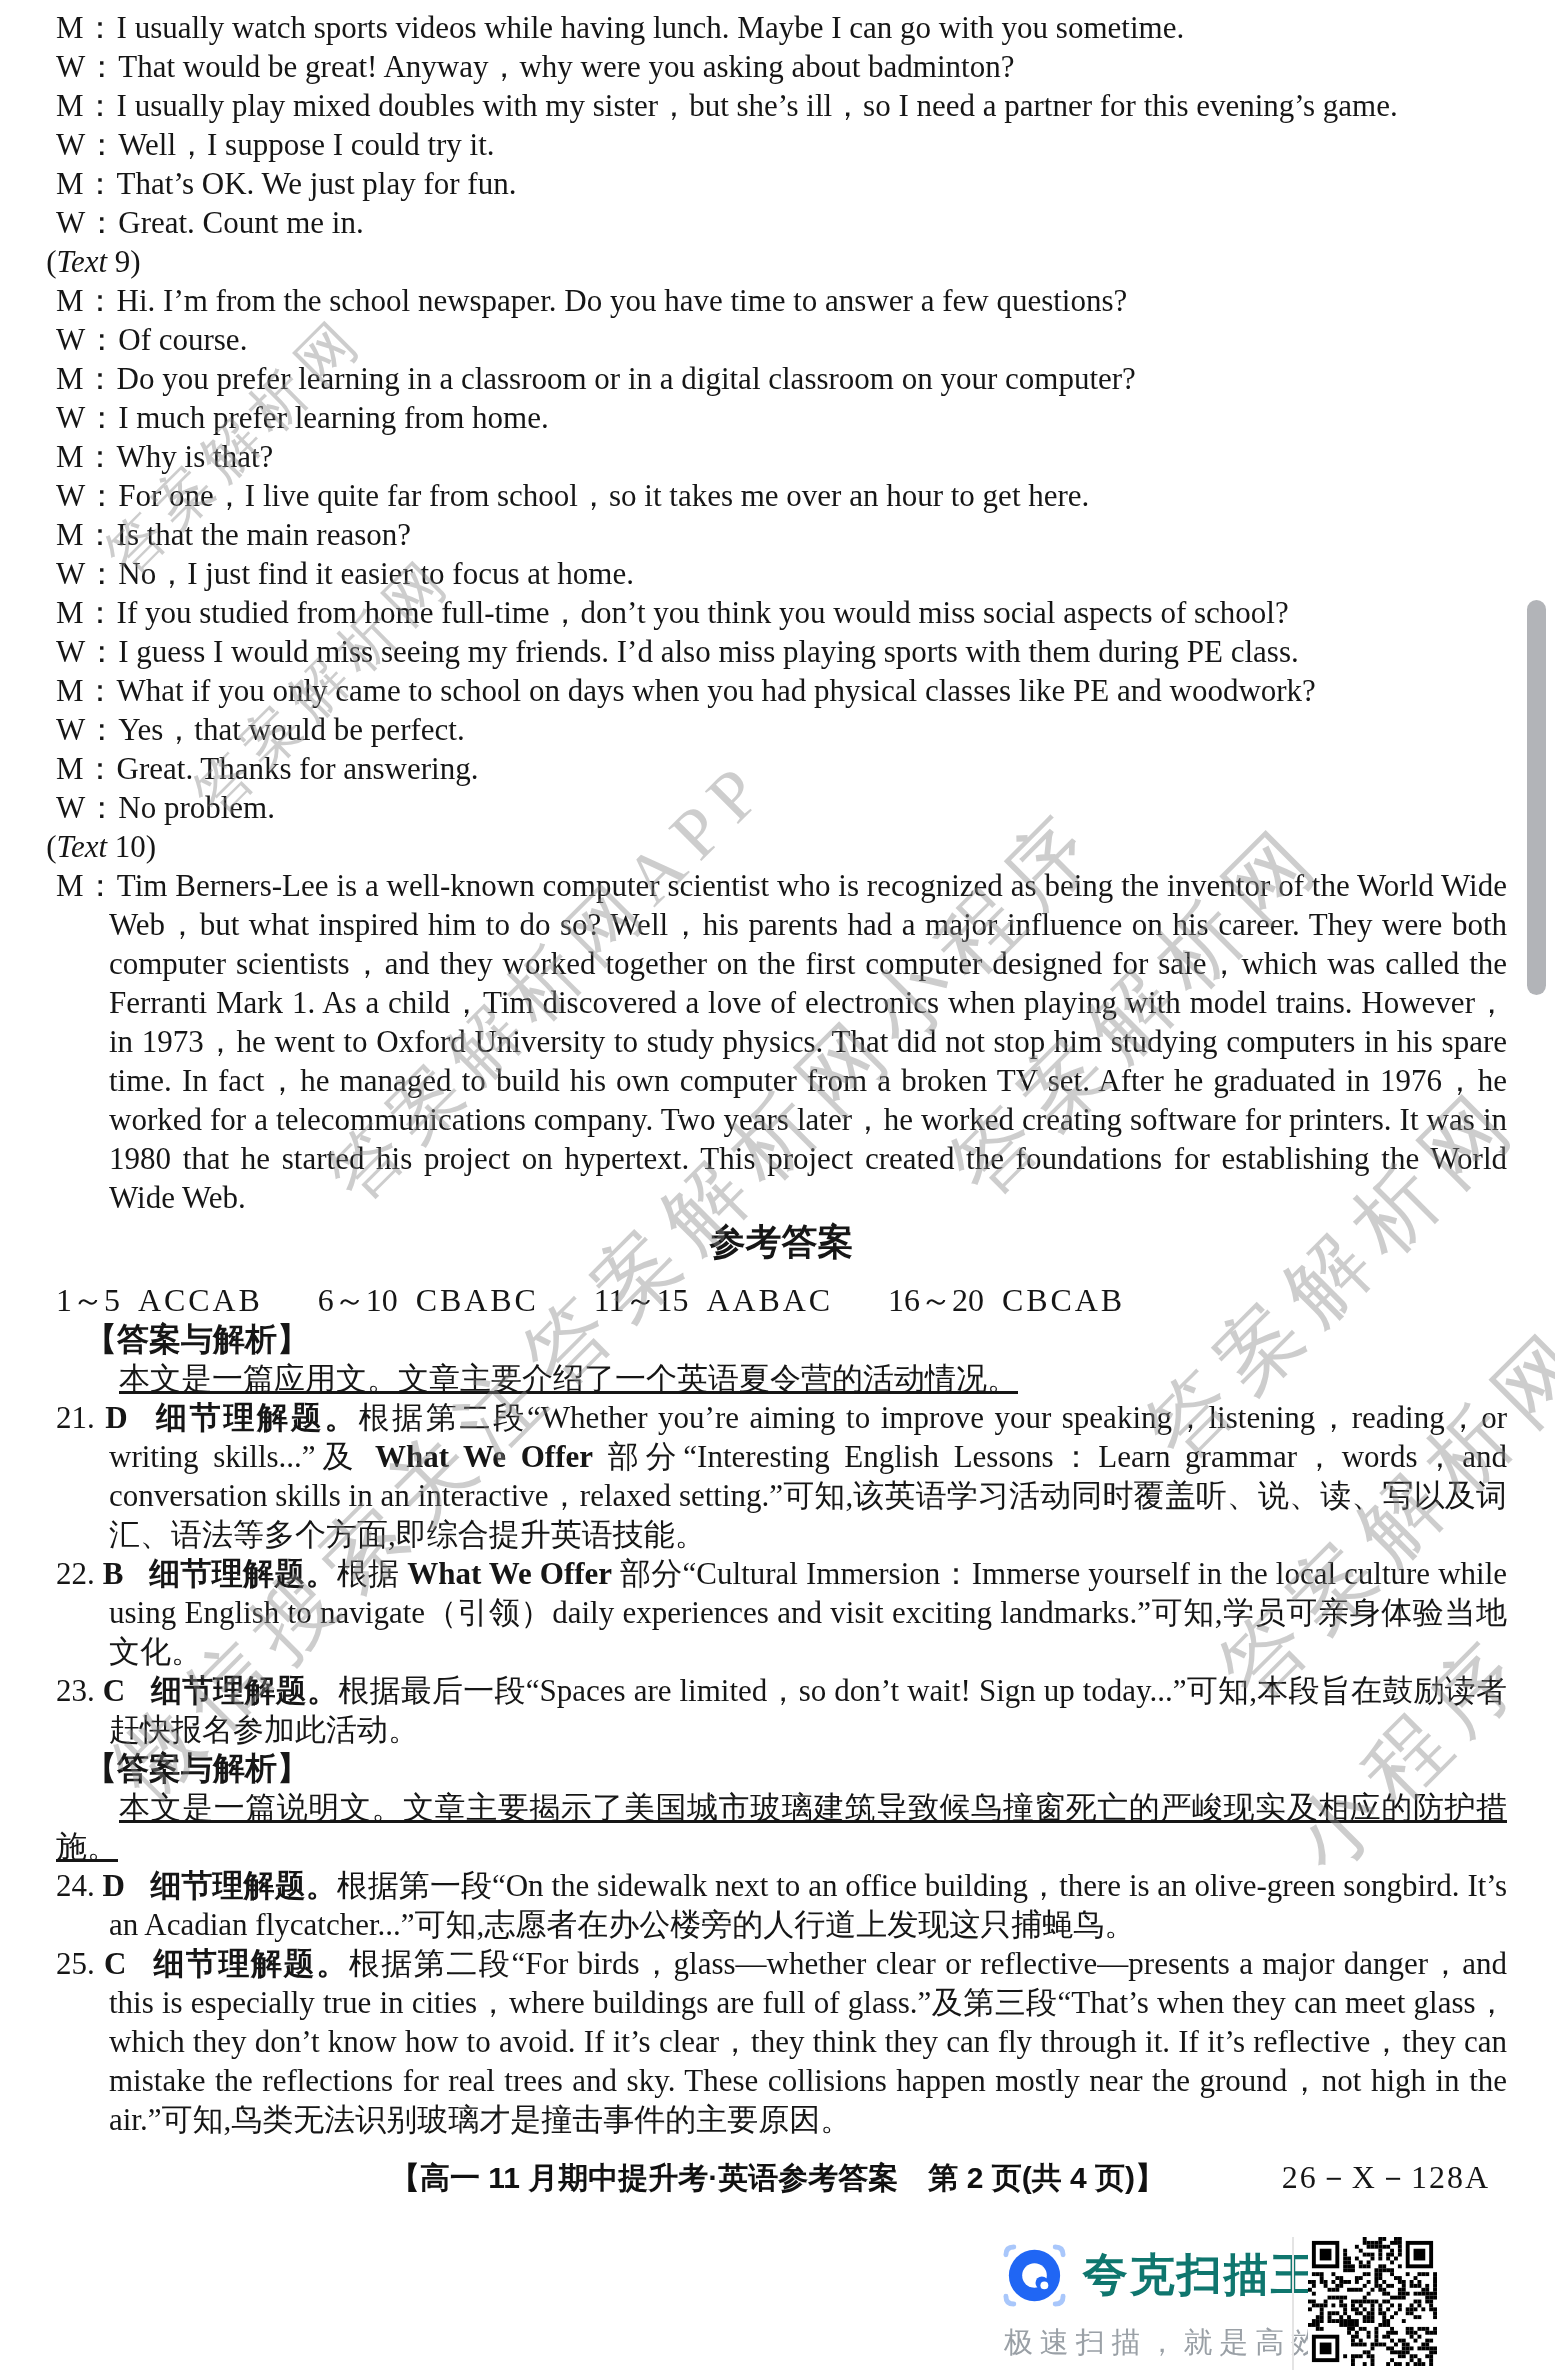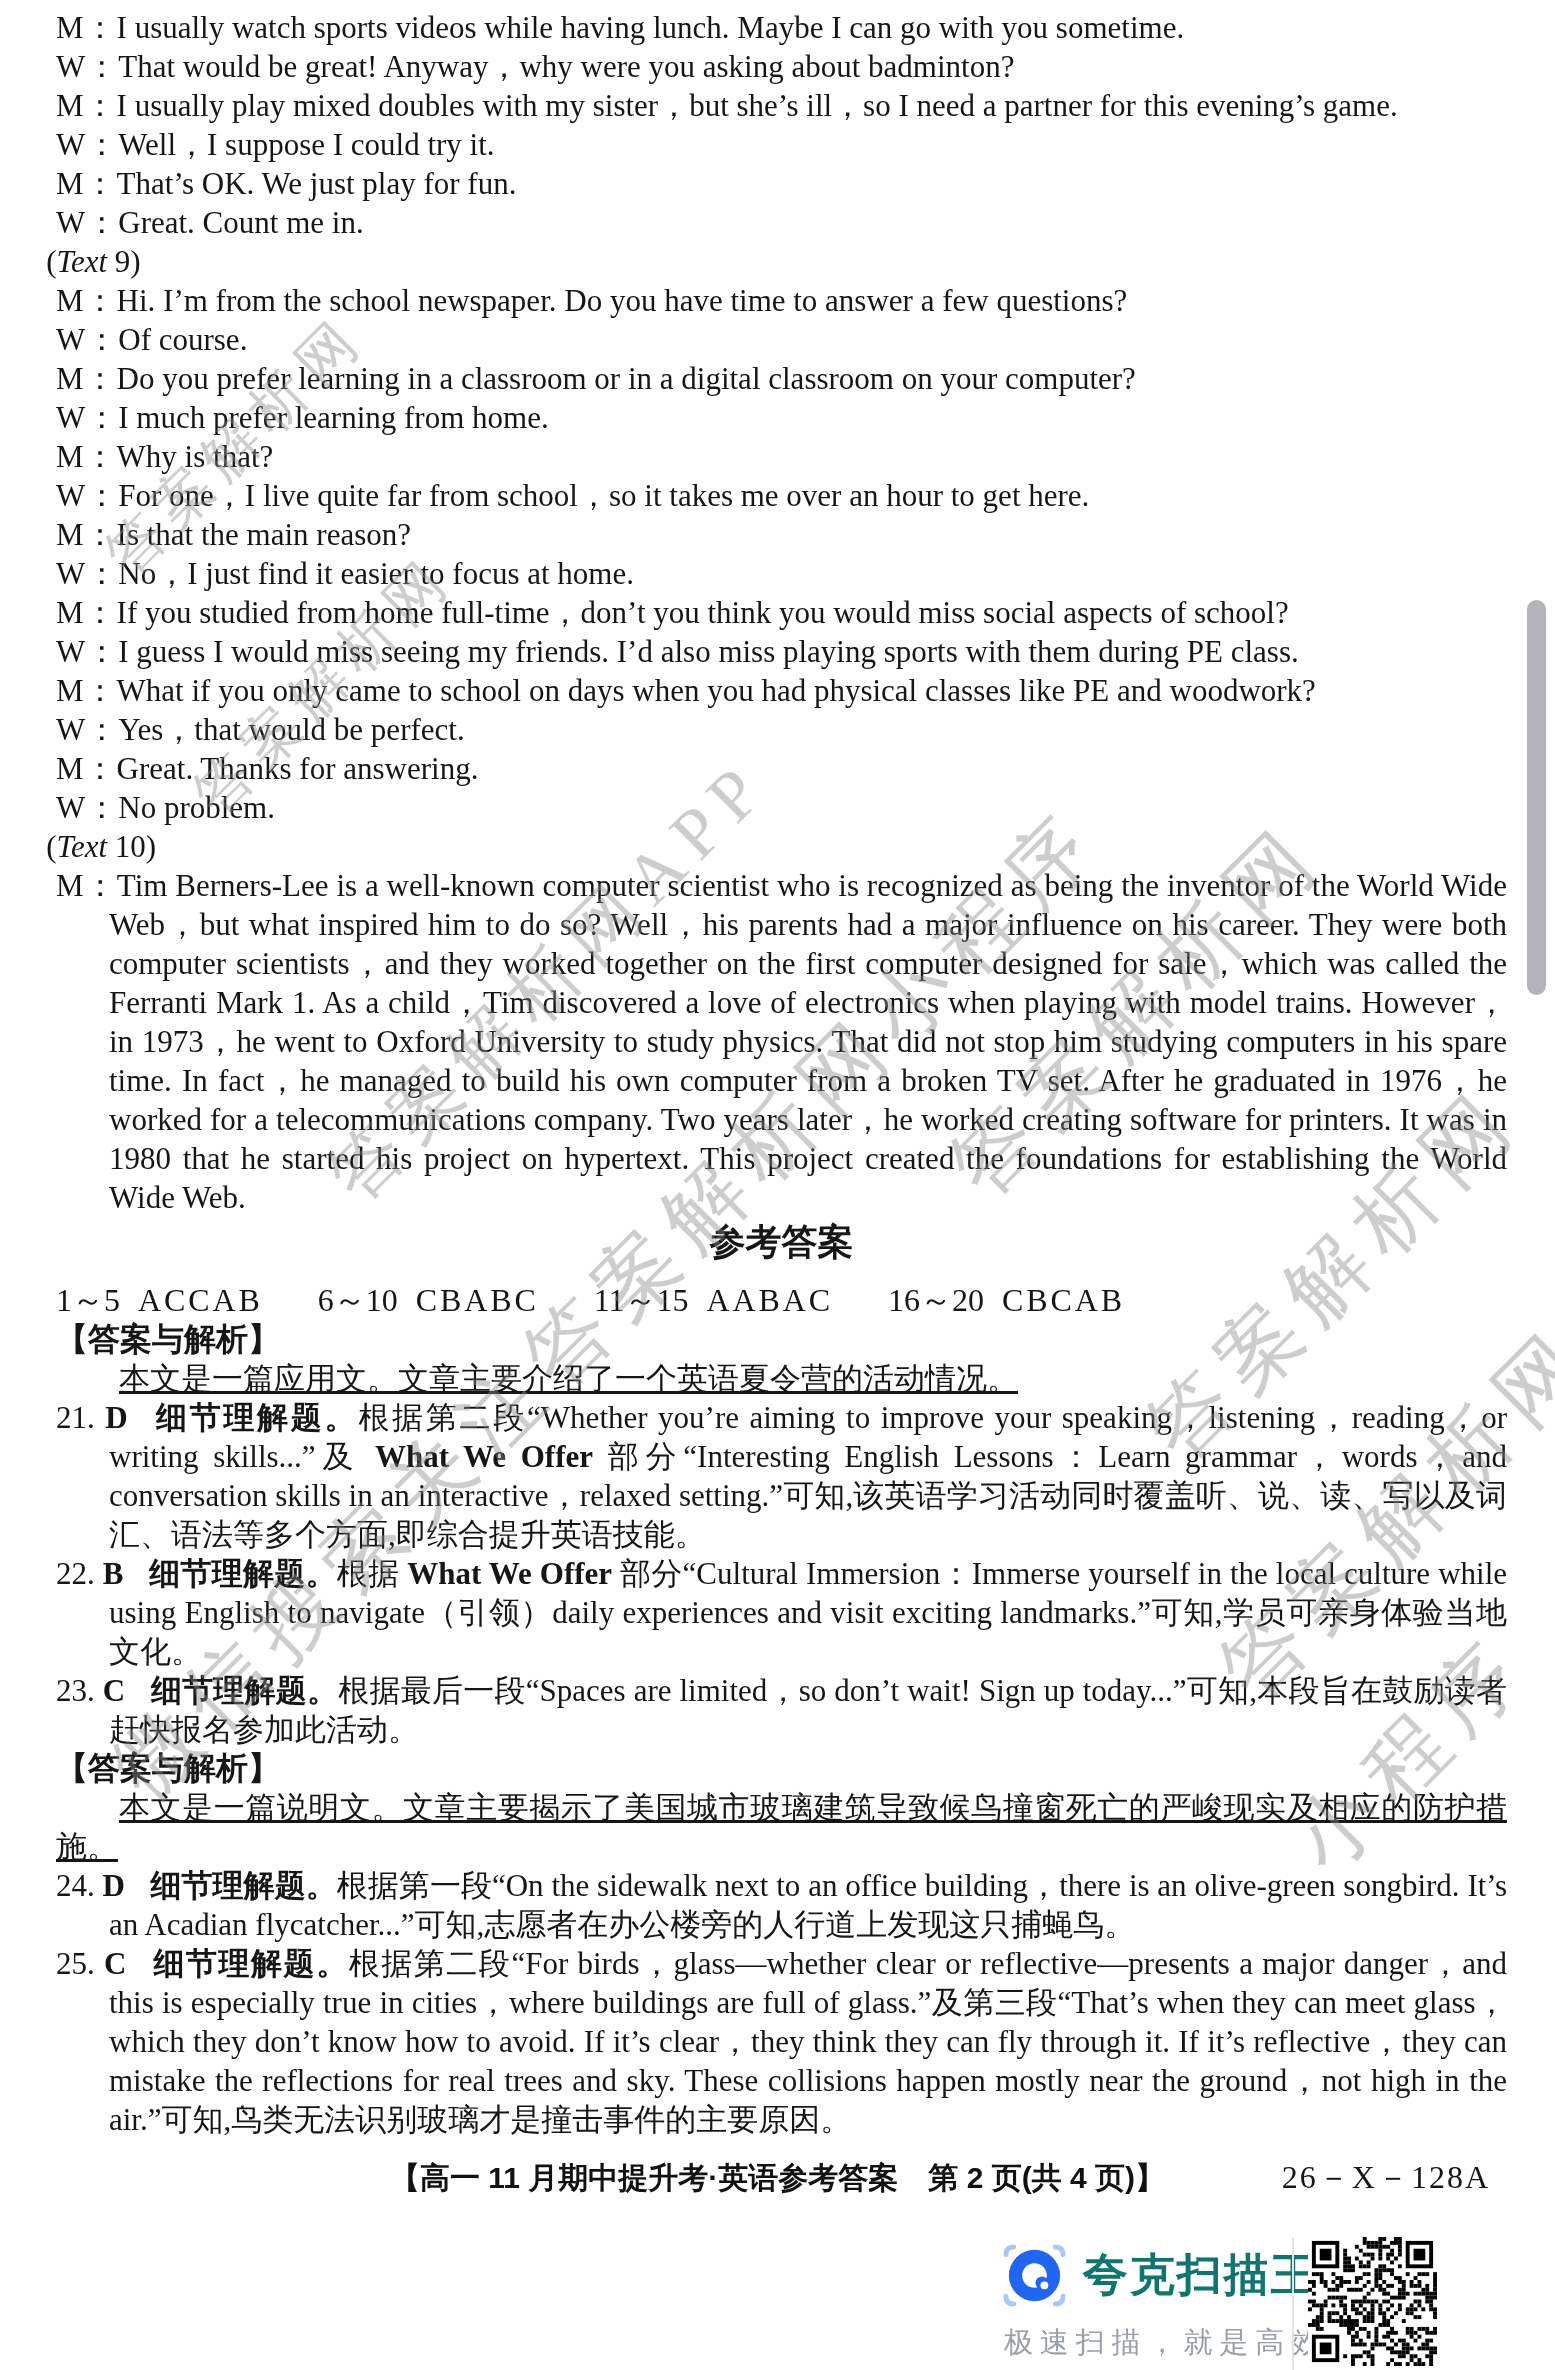"【答案与解析】" .ahdr { margin-left: none -> 29px }
